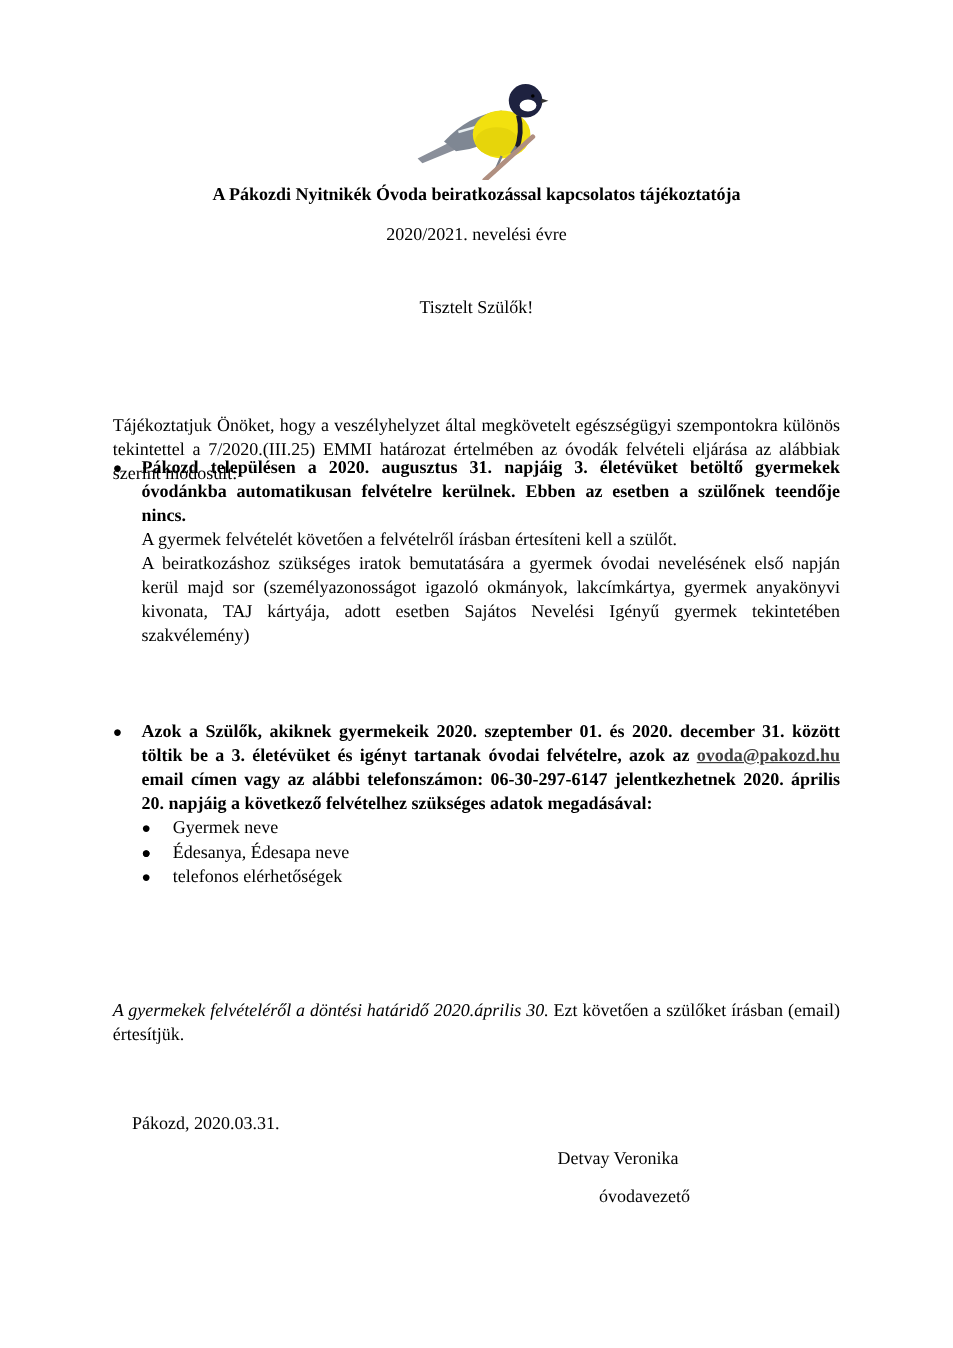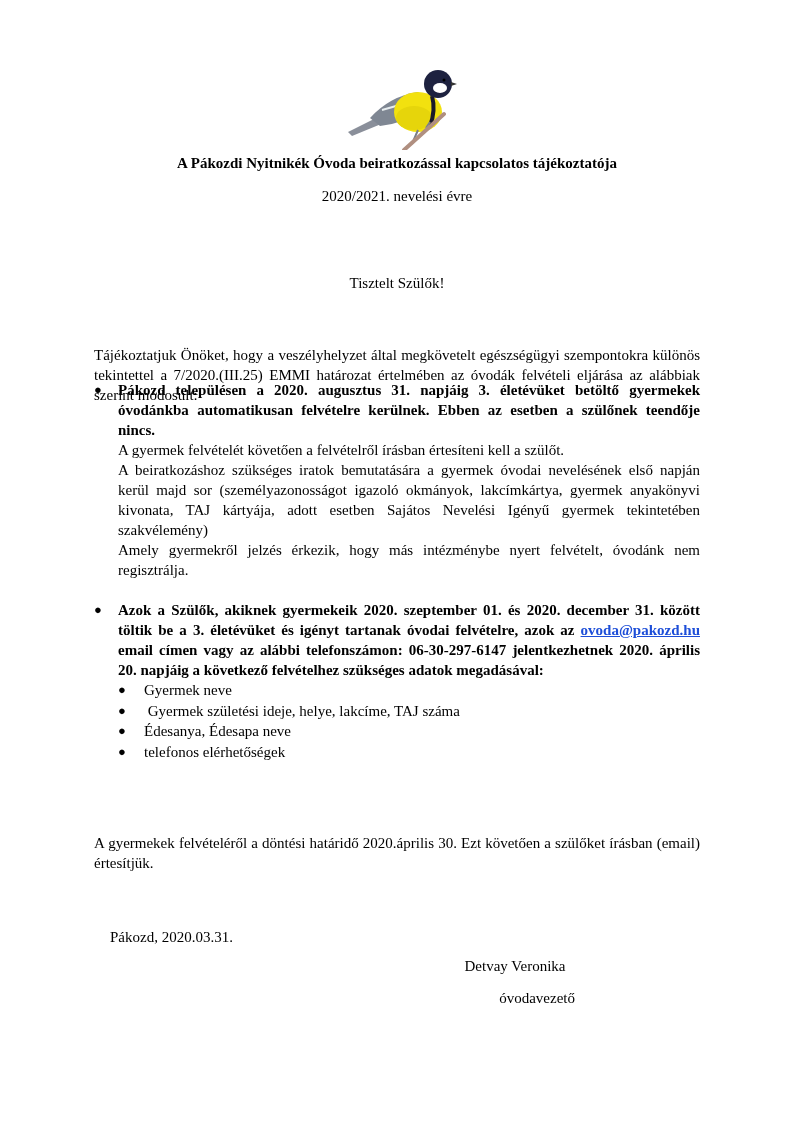"Tisztelt Szülők!" .greeting { margin-top: 26px -> none }
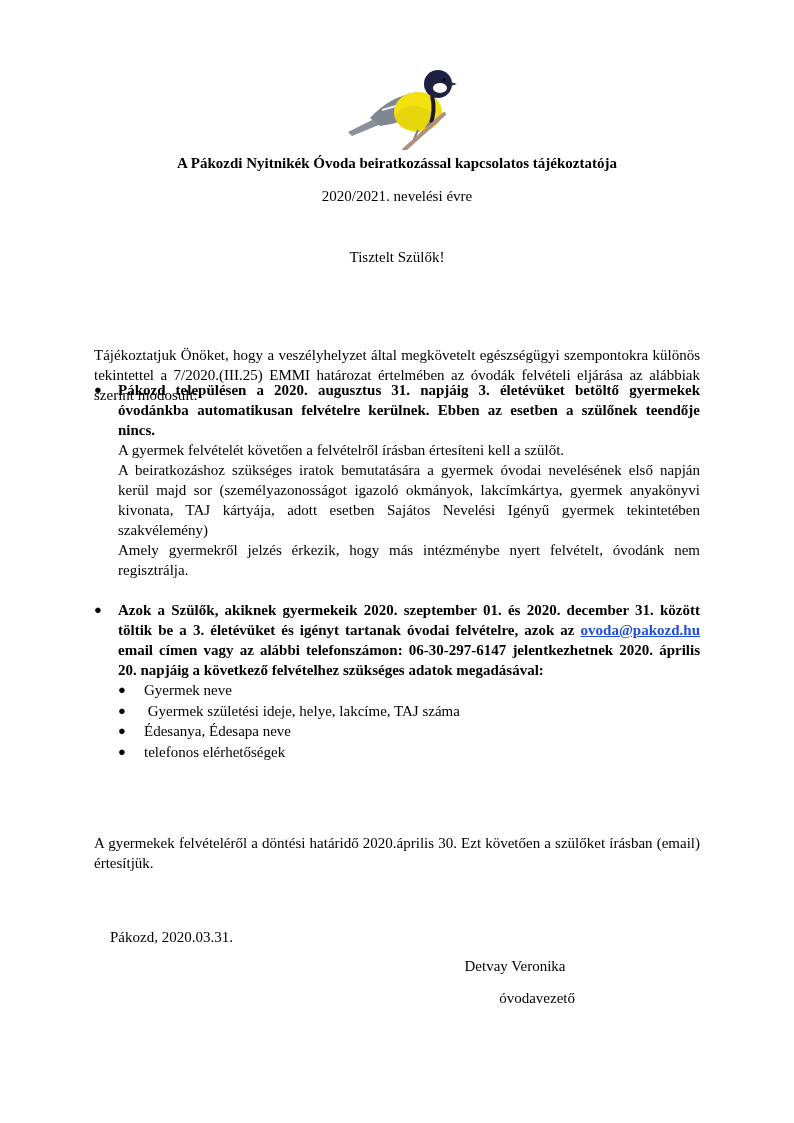"Amely gyermekről jelzés érkezik, hogy" p { html: <p>Amely gyermekről jelzés érkezik, hogy más intézménybe nyert felvételt, óvodánk nem regisztrálja.</p> -> none }
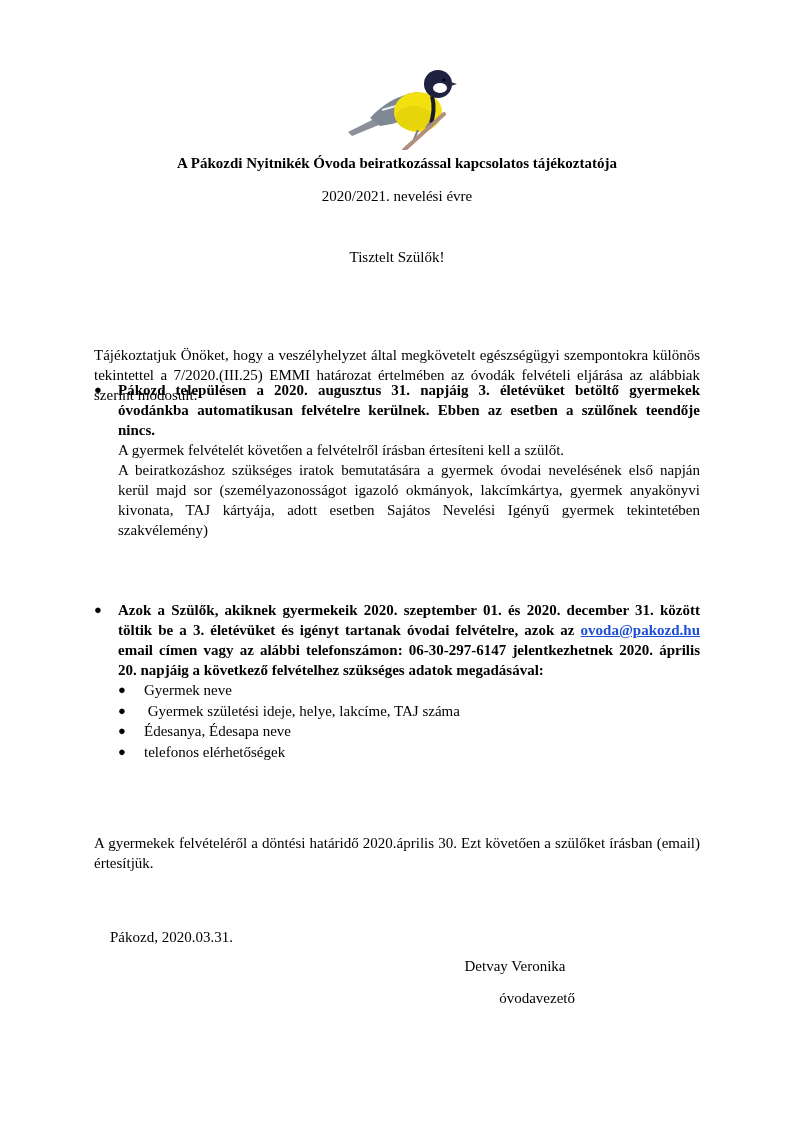"ovoda@pakozd.hu" .link { color: #1d4ed8 -> #404040 }
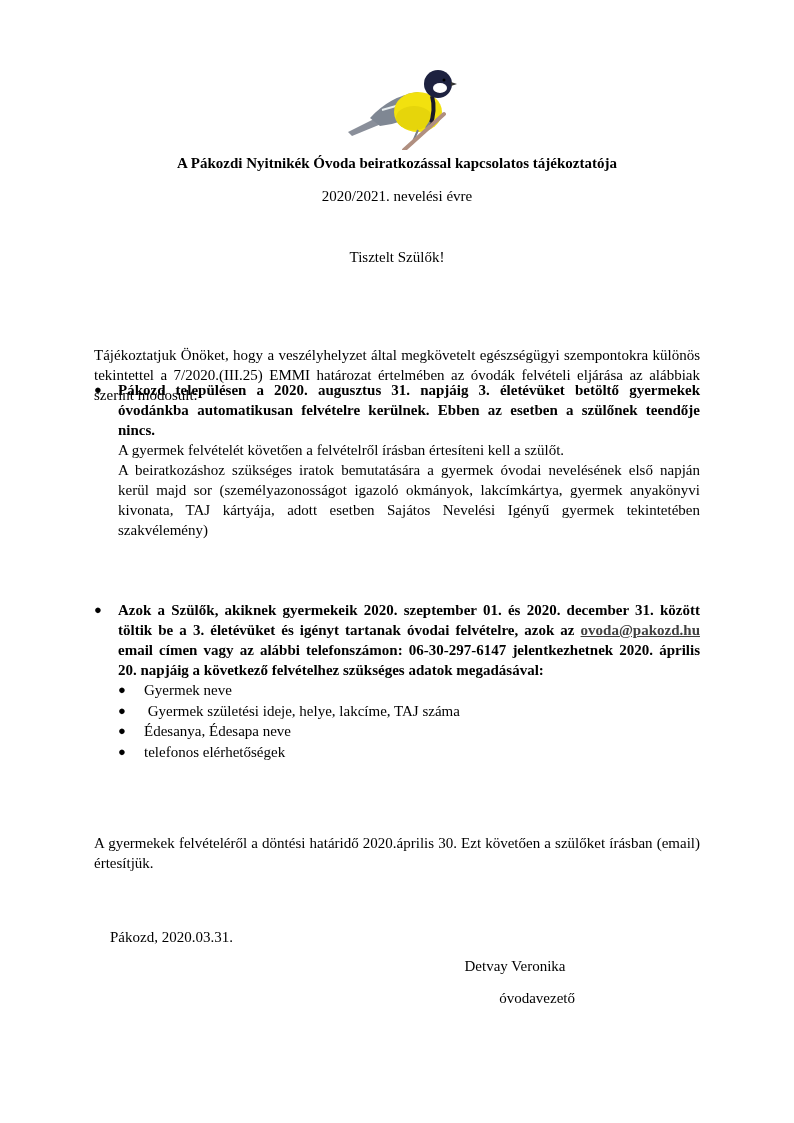"Gyermek születési ideje, helye, lakcíme," span { html: <span> Gyermek születési ideje, helye, lakcíme, TAJ száma</span> -> none }
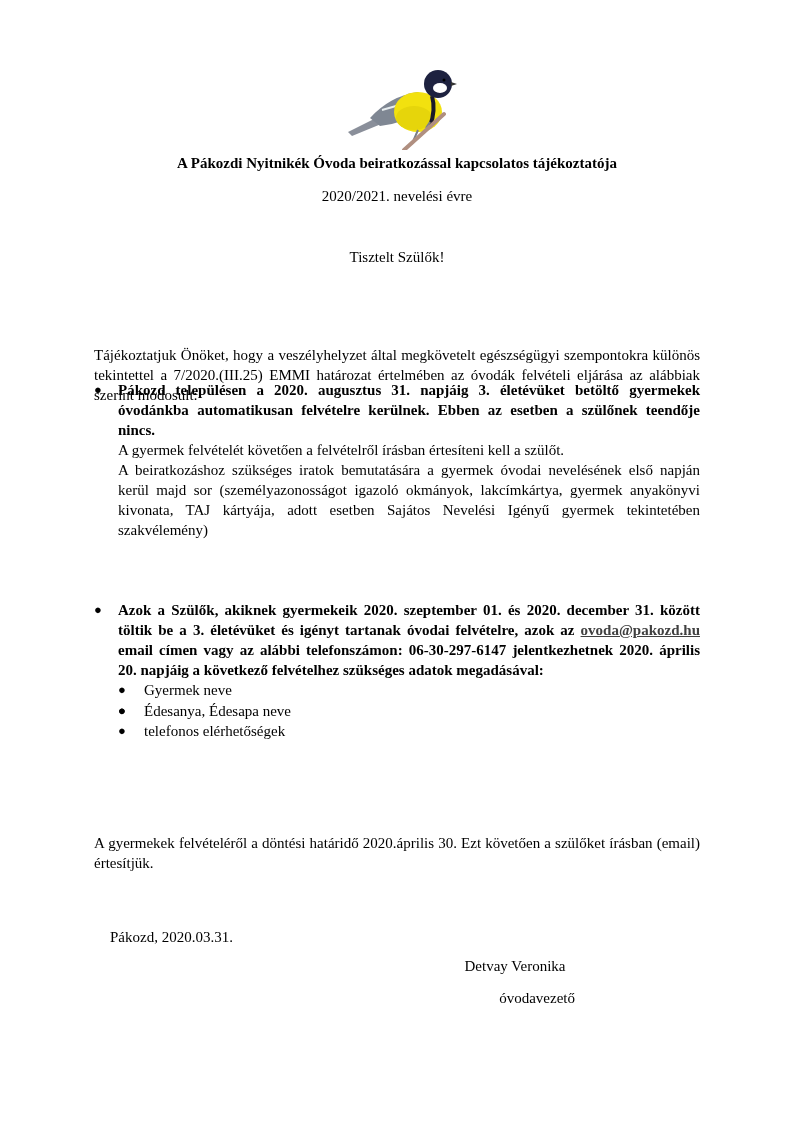"A gyermekek felvételéről a döntési" .italic { font-style: none -> italic }
